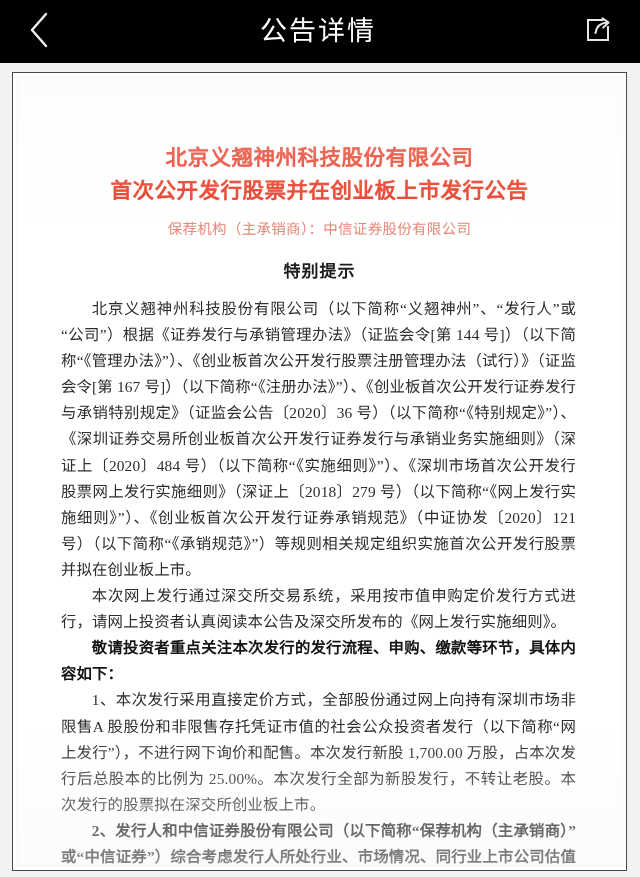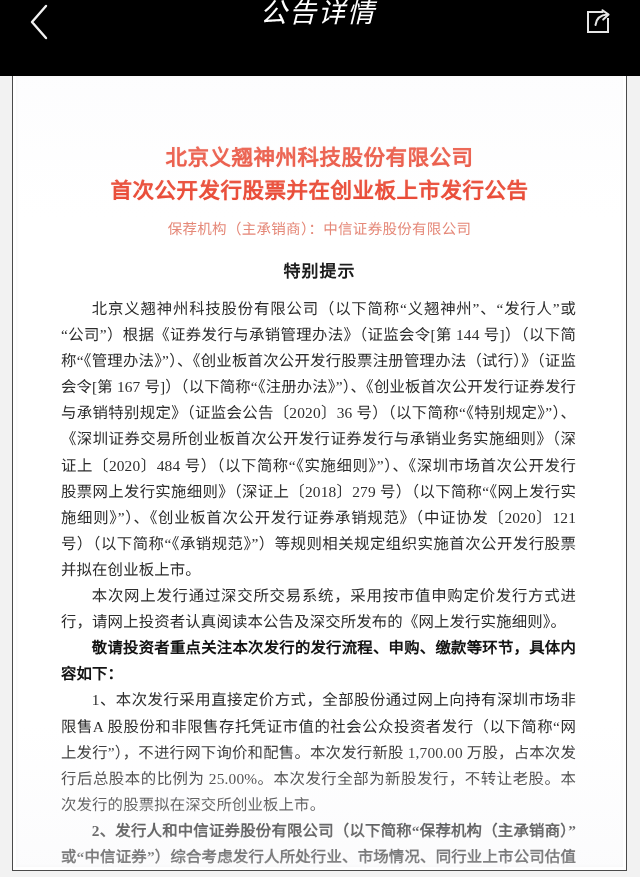"公告详情" .navbar { align-items: flex-start -> center; font-style: italic -> none; height: 76px -> 63px }
